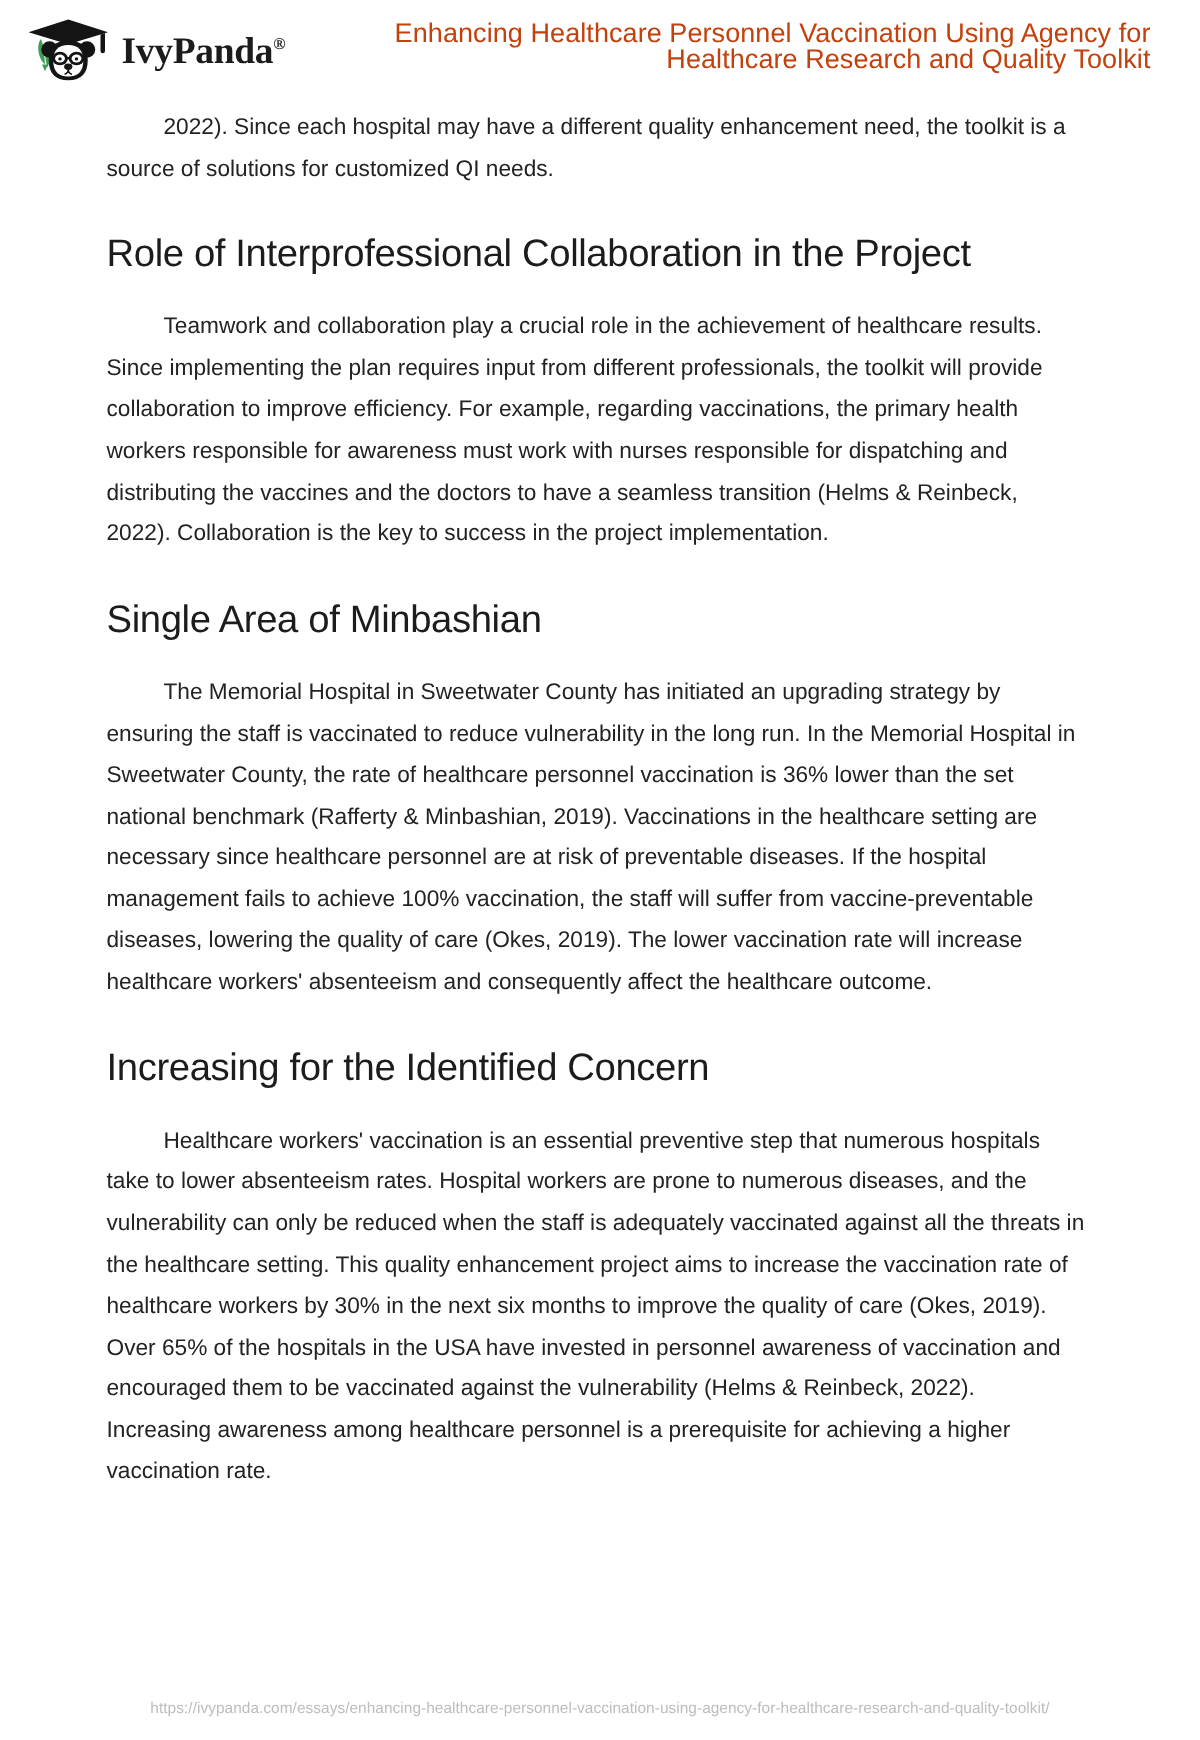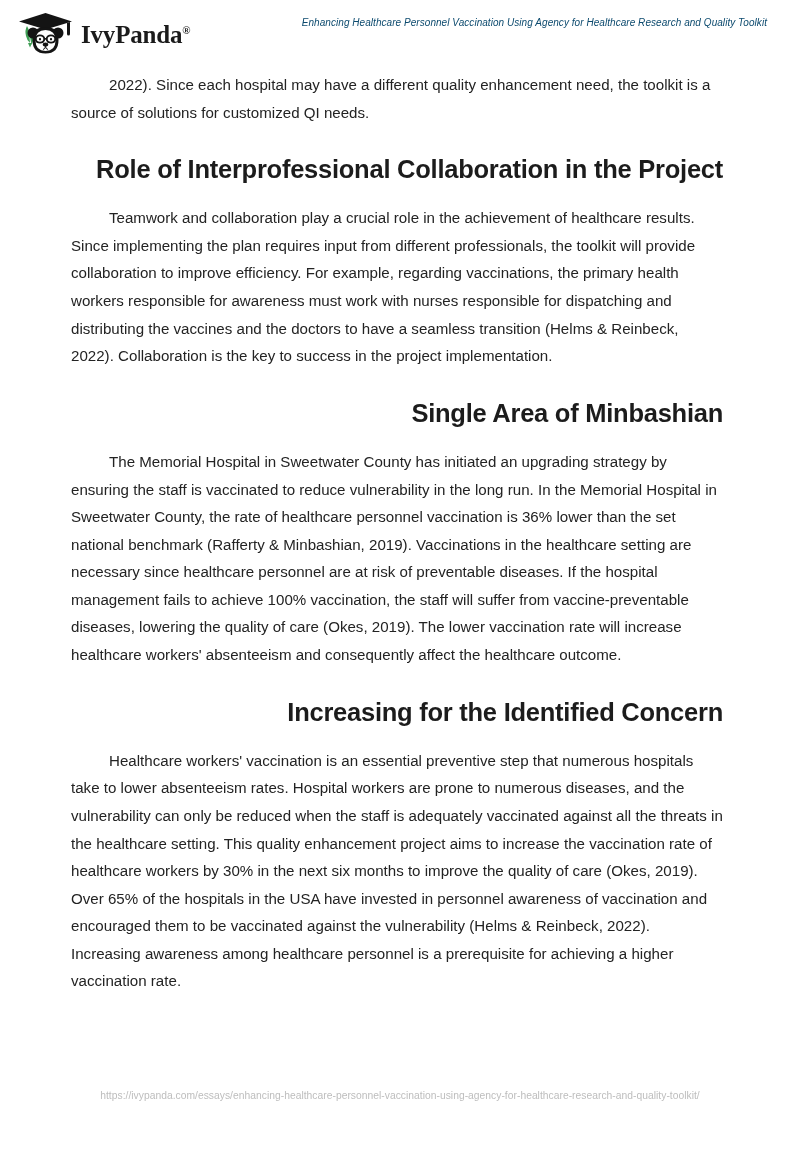"Enhancing Healthcare Personnel" .header-title { color: #0c4a6e -> #c2410c; font-size: 10px -> 18px; font-style: italic -> none }
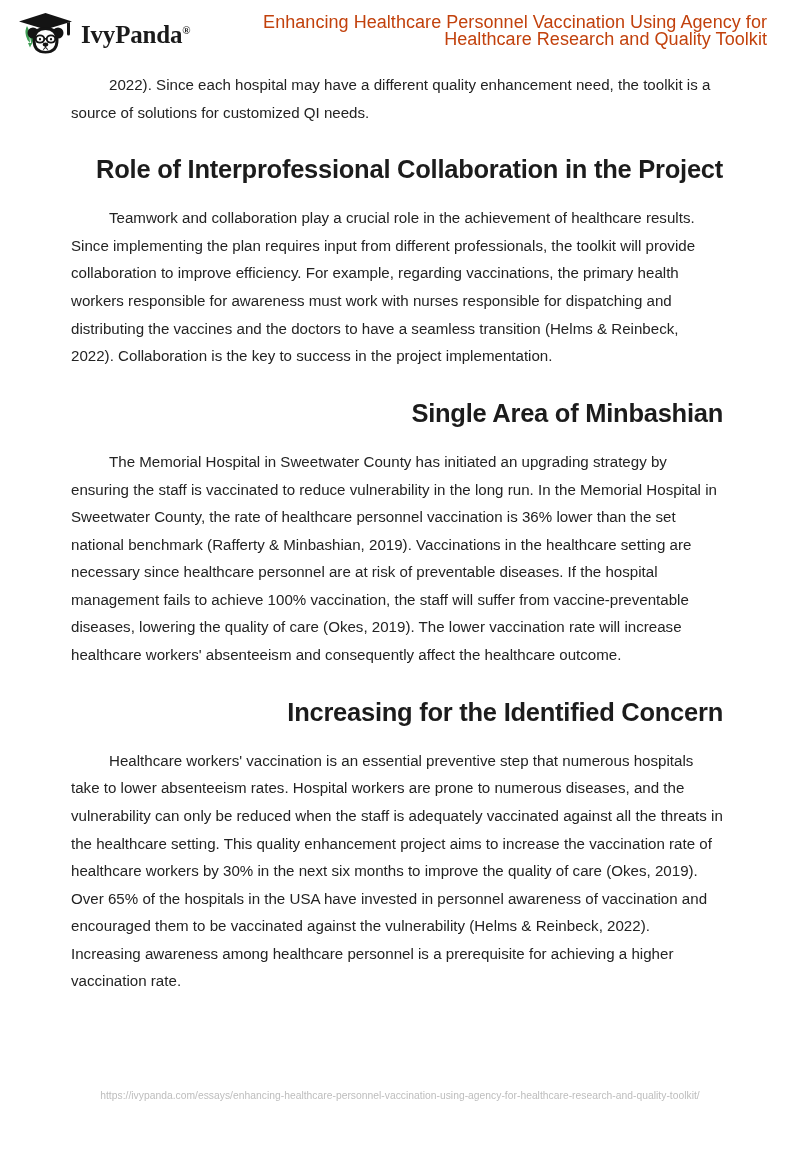"Role of Interprofessional Collaboration" h2.section-heading { font-weight: bold -> normal; text-align: right -> none }
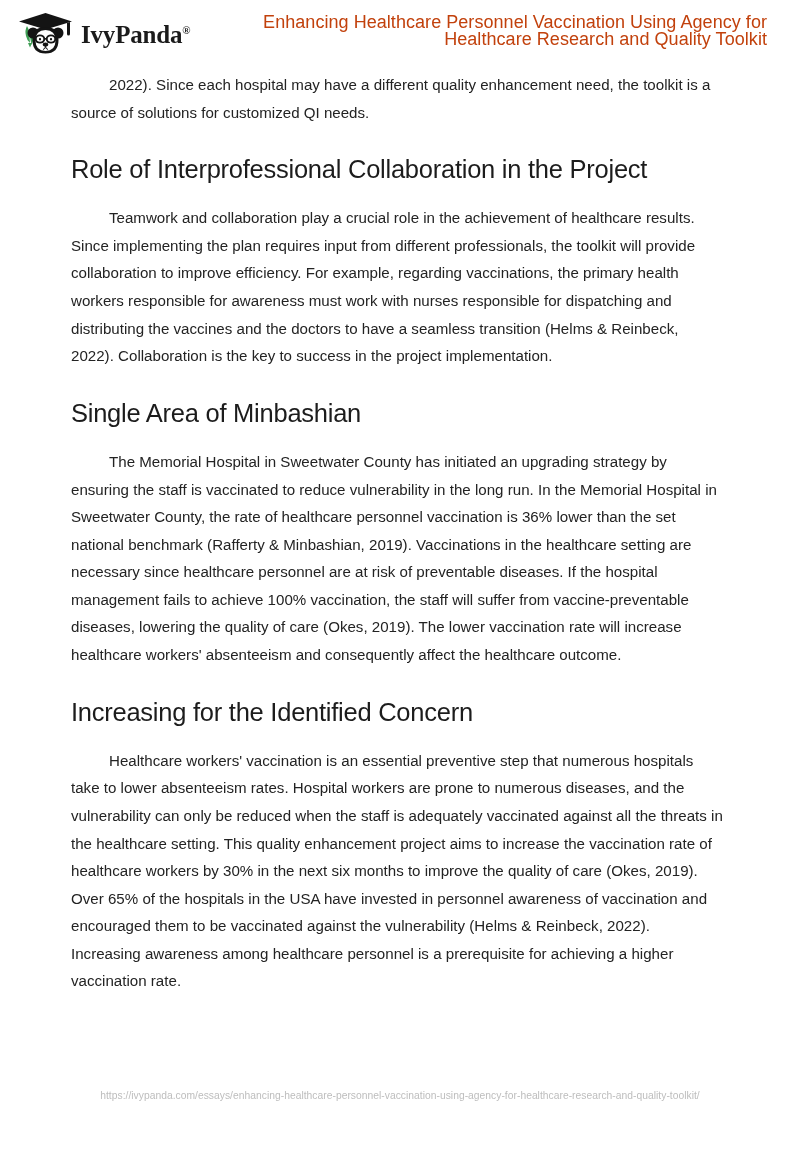"https://ivypanda.com/essays/enhancing-he" .page-footer { top: 1085px -> 1129px }
